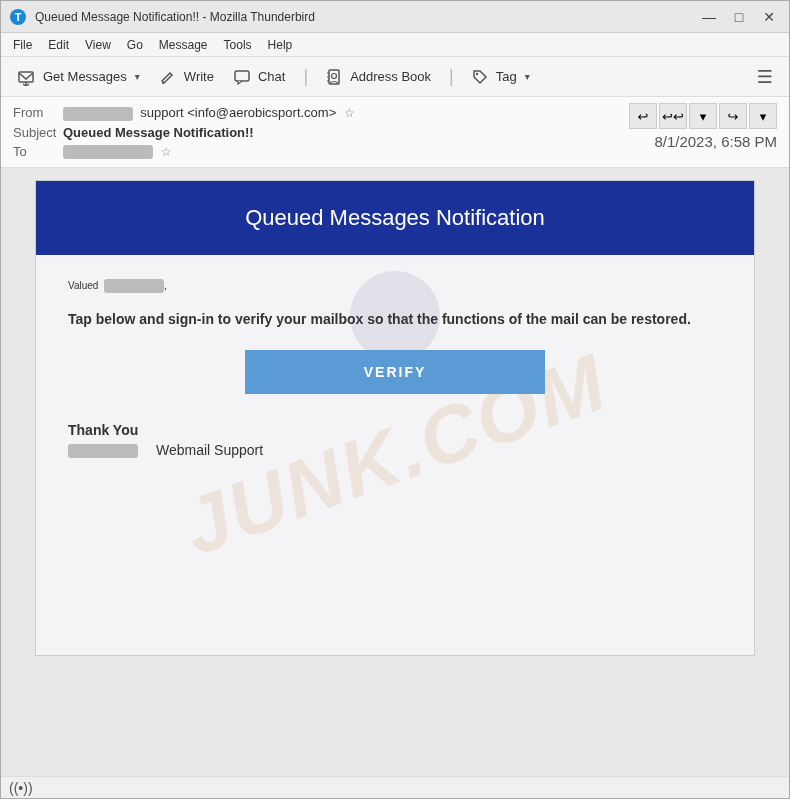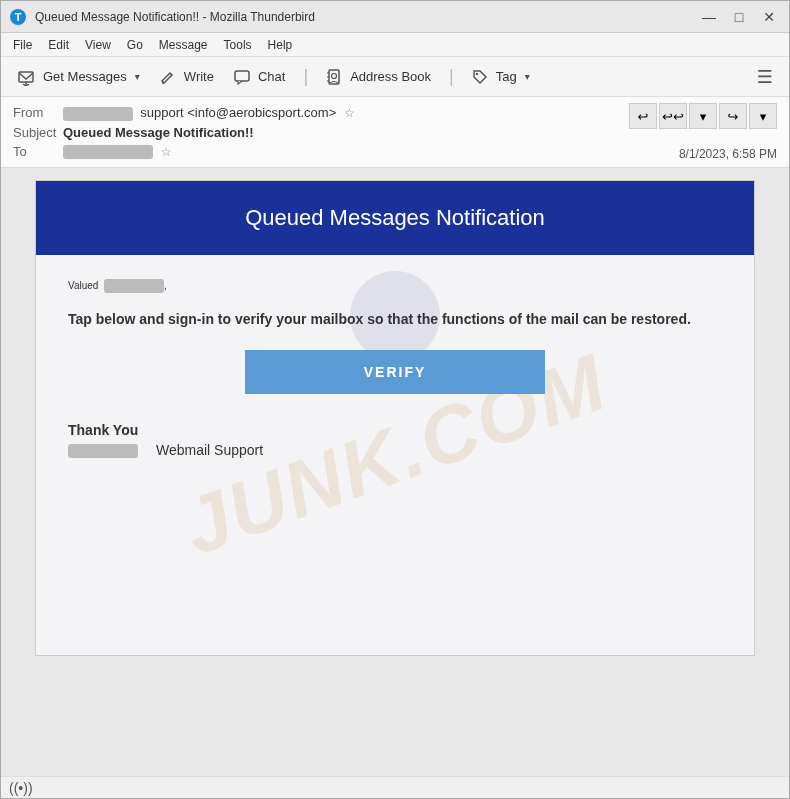"8/1/2023, 6:58 PM" .email-header-right { font-size: 12px -> 15px; margin-top: 14px -> none }
